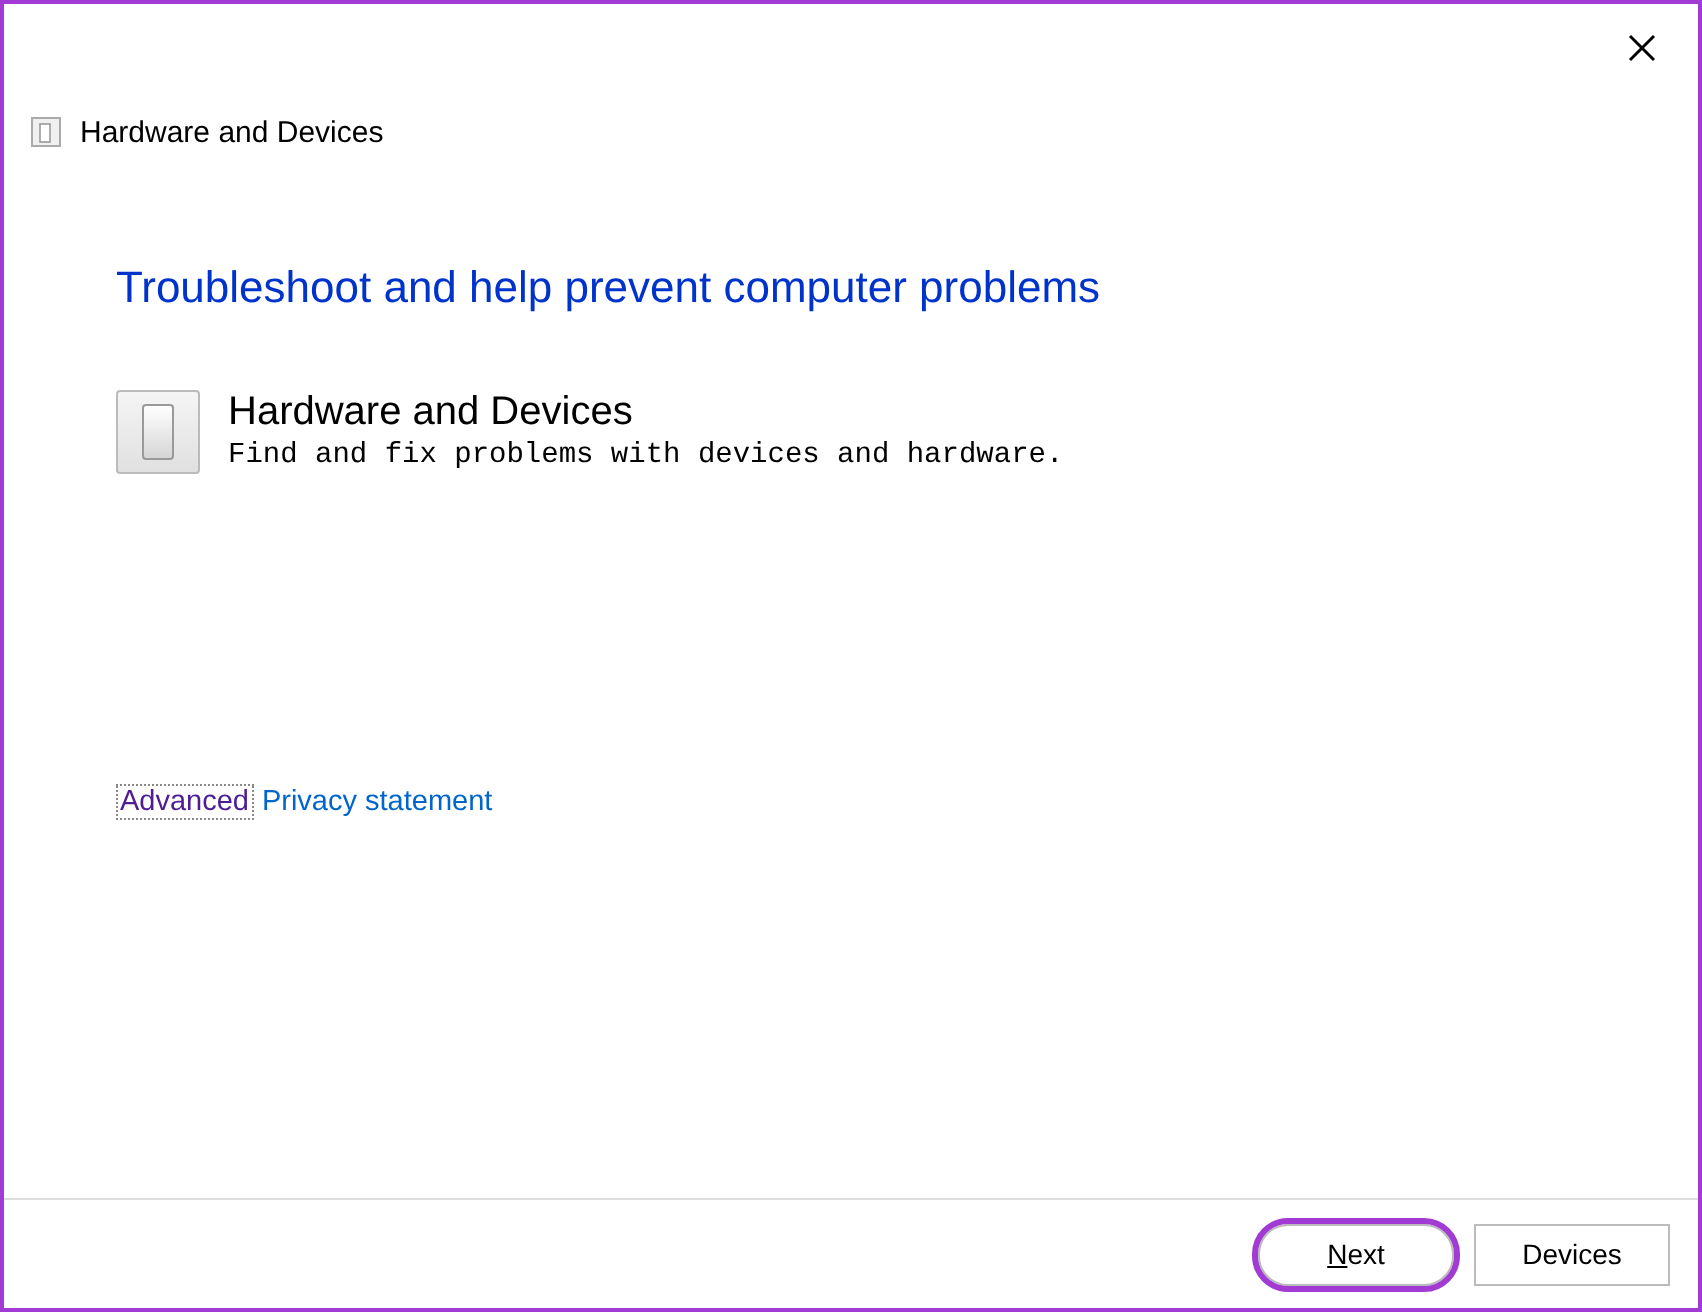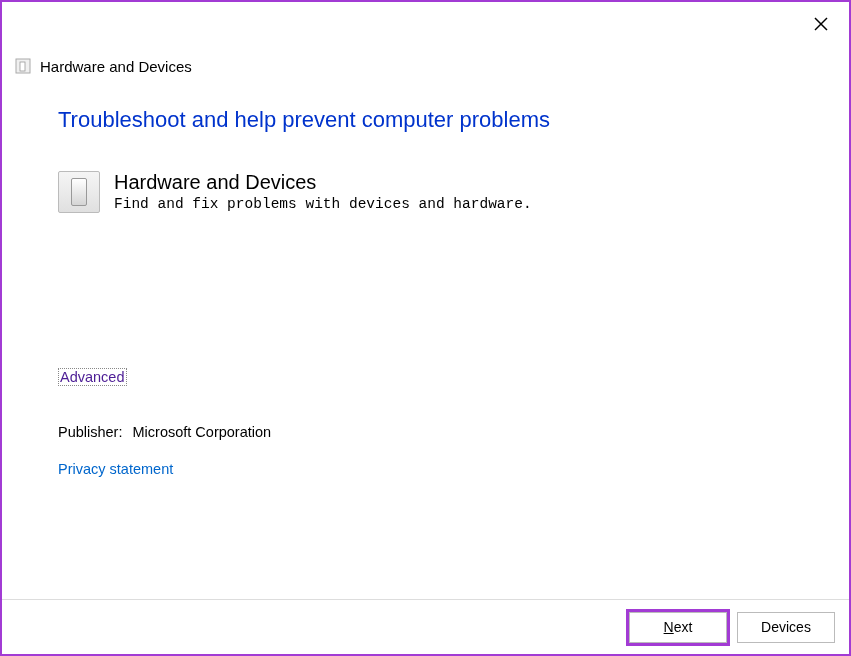"Troubleshoot and help prevent computer" .main-heading { margin-top: none -> 24px }
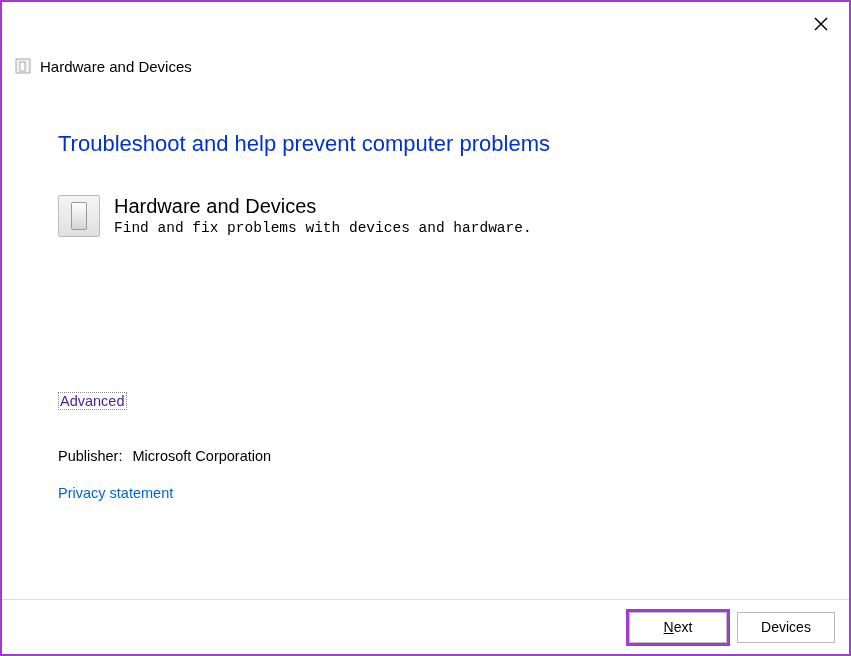"Publisher: Microsoft Corporation" div.publisher-row { html: <div> <span>Publisher:</span> <span>Microsoft Corporation</span> </div> -> none }
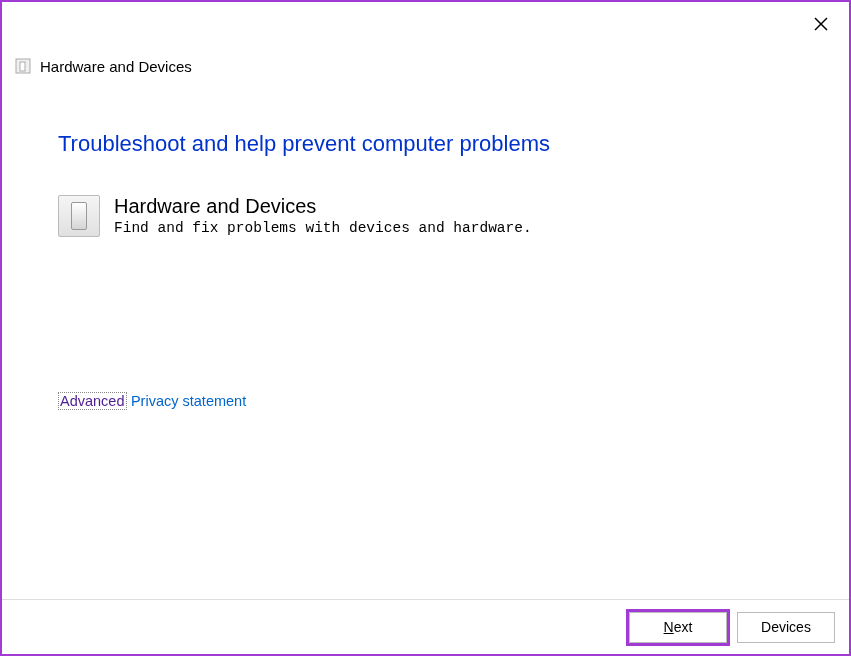"Next" .btn-next { border-radius: none -> 15px }
